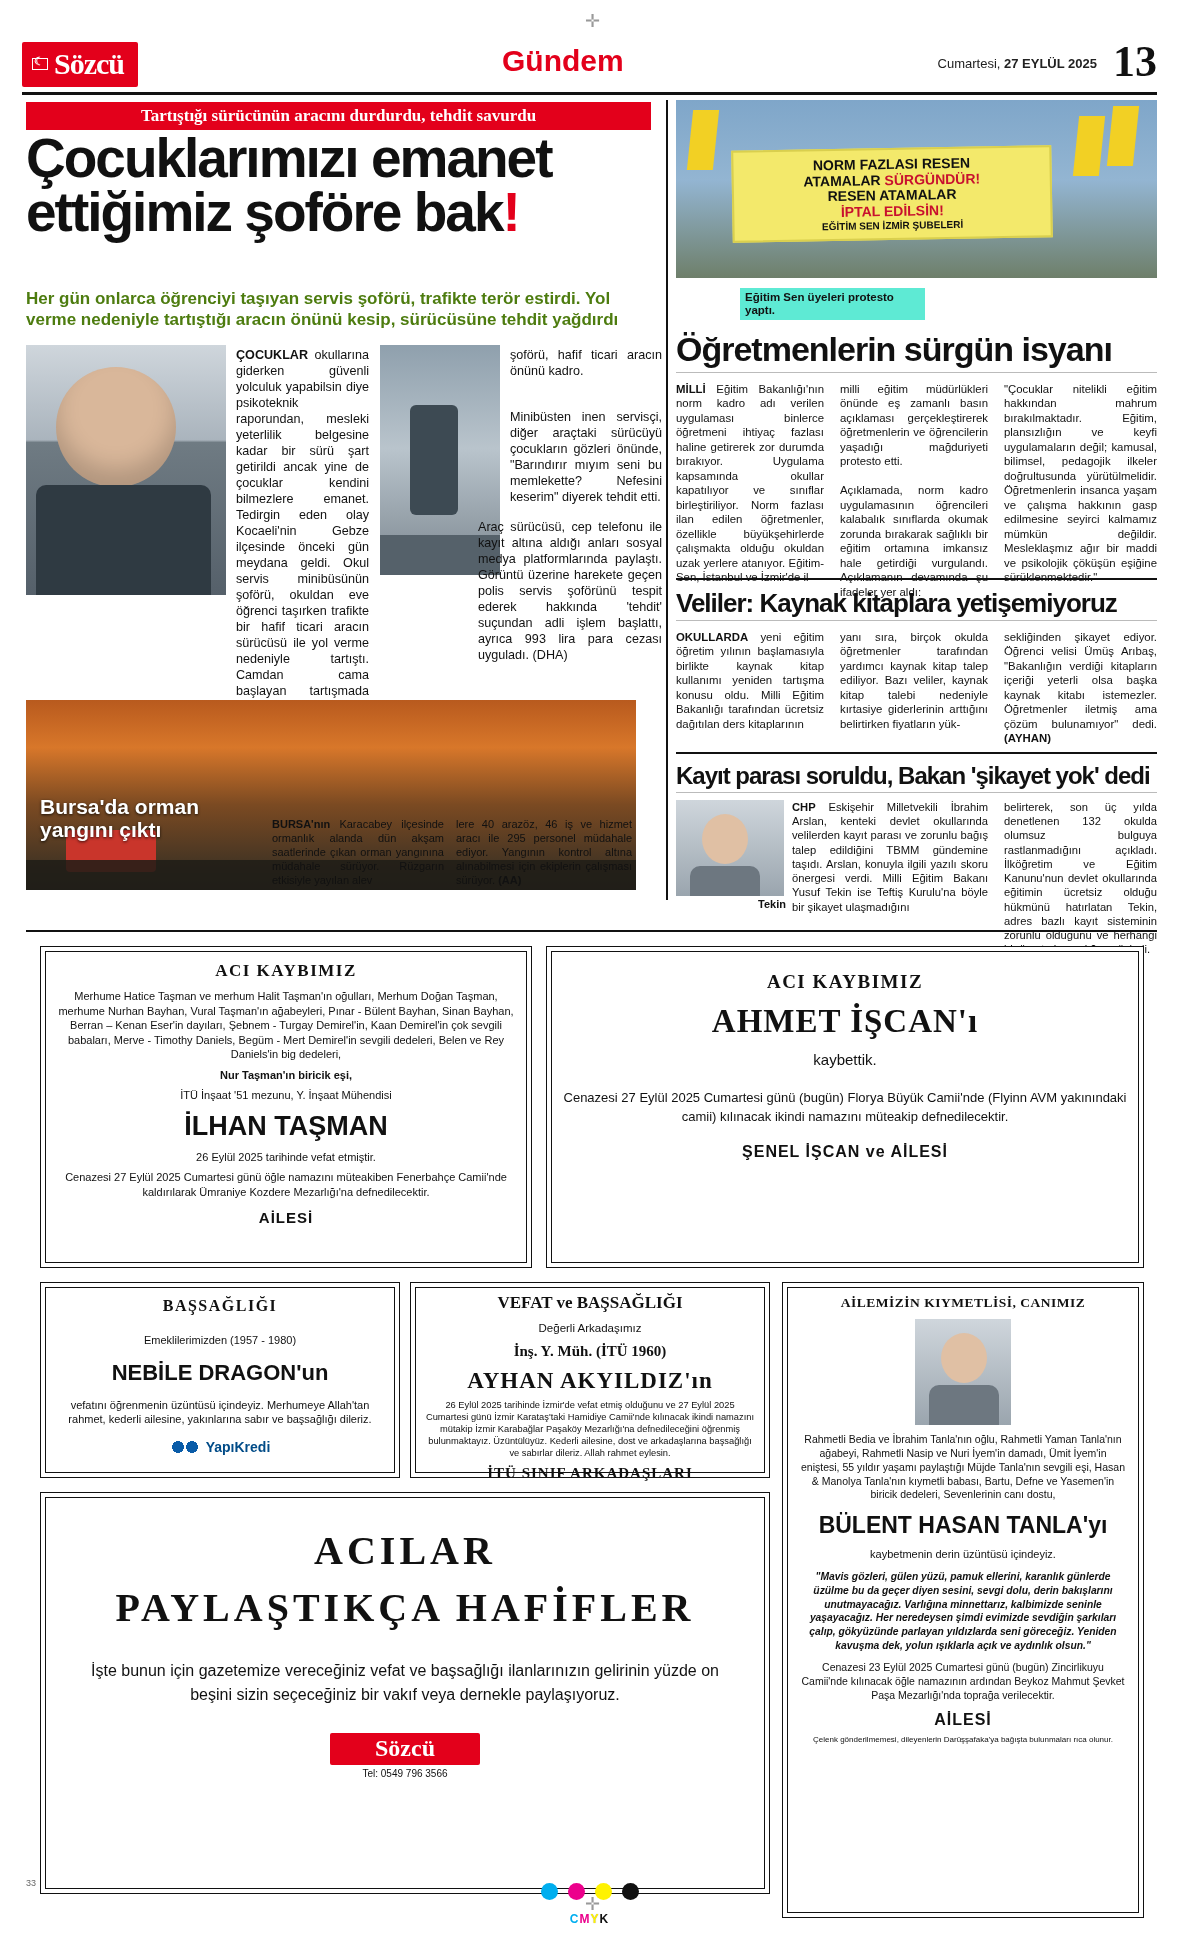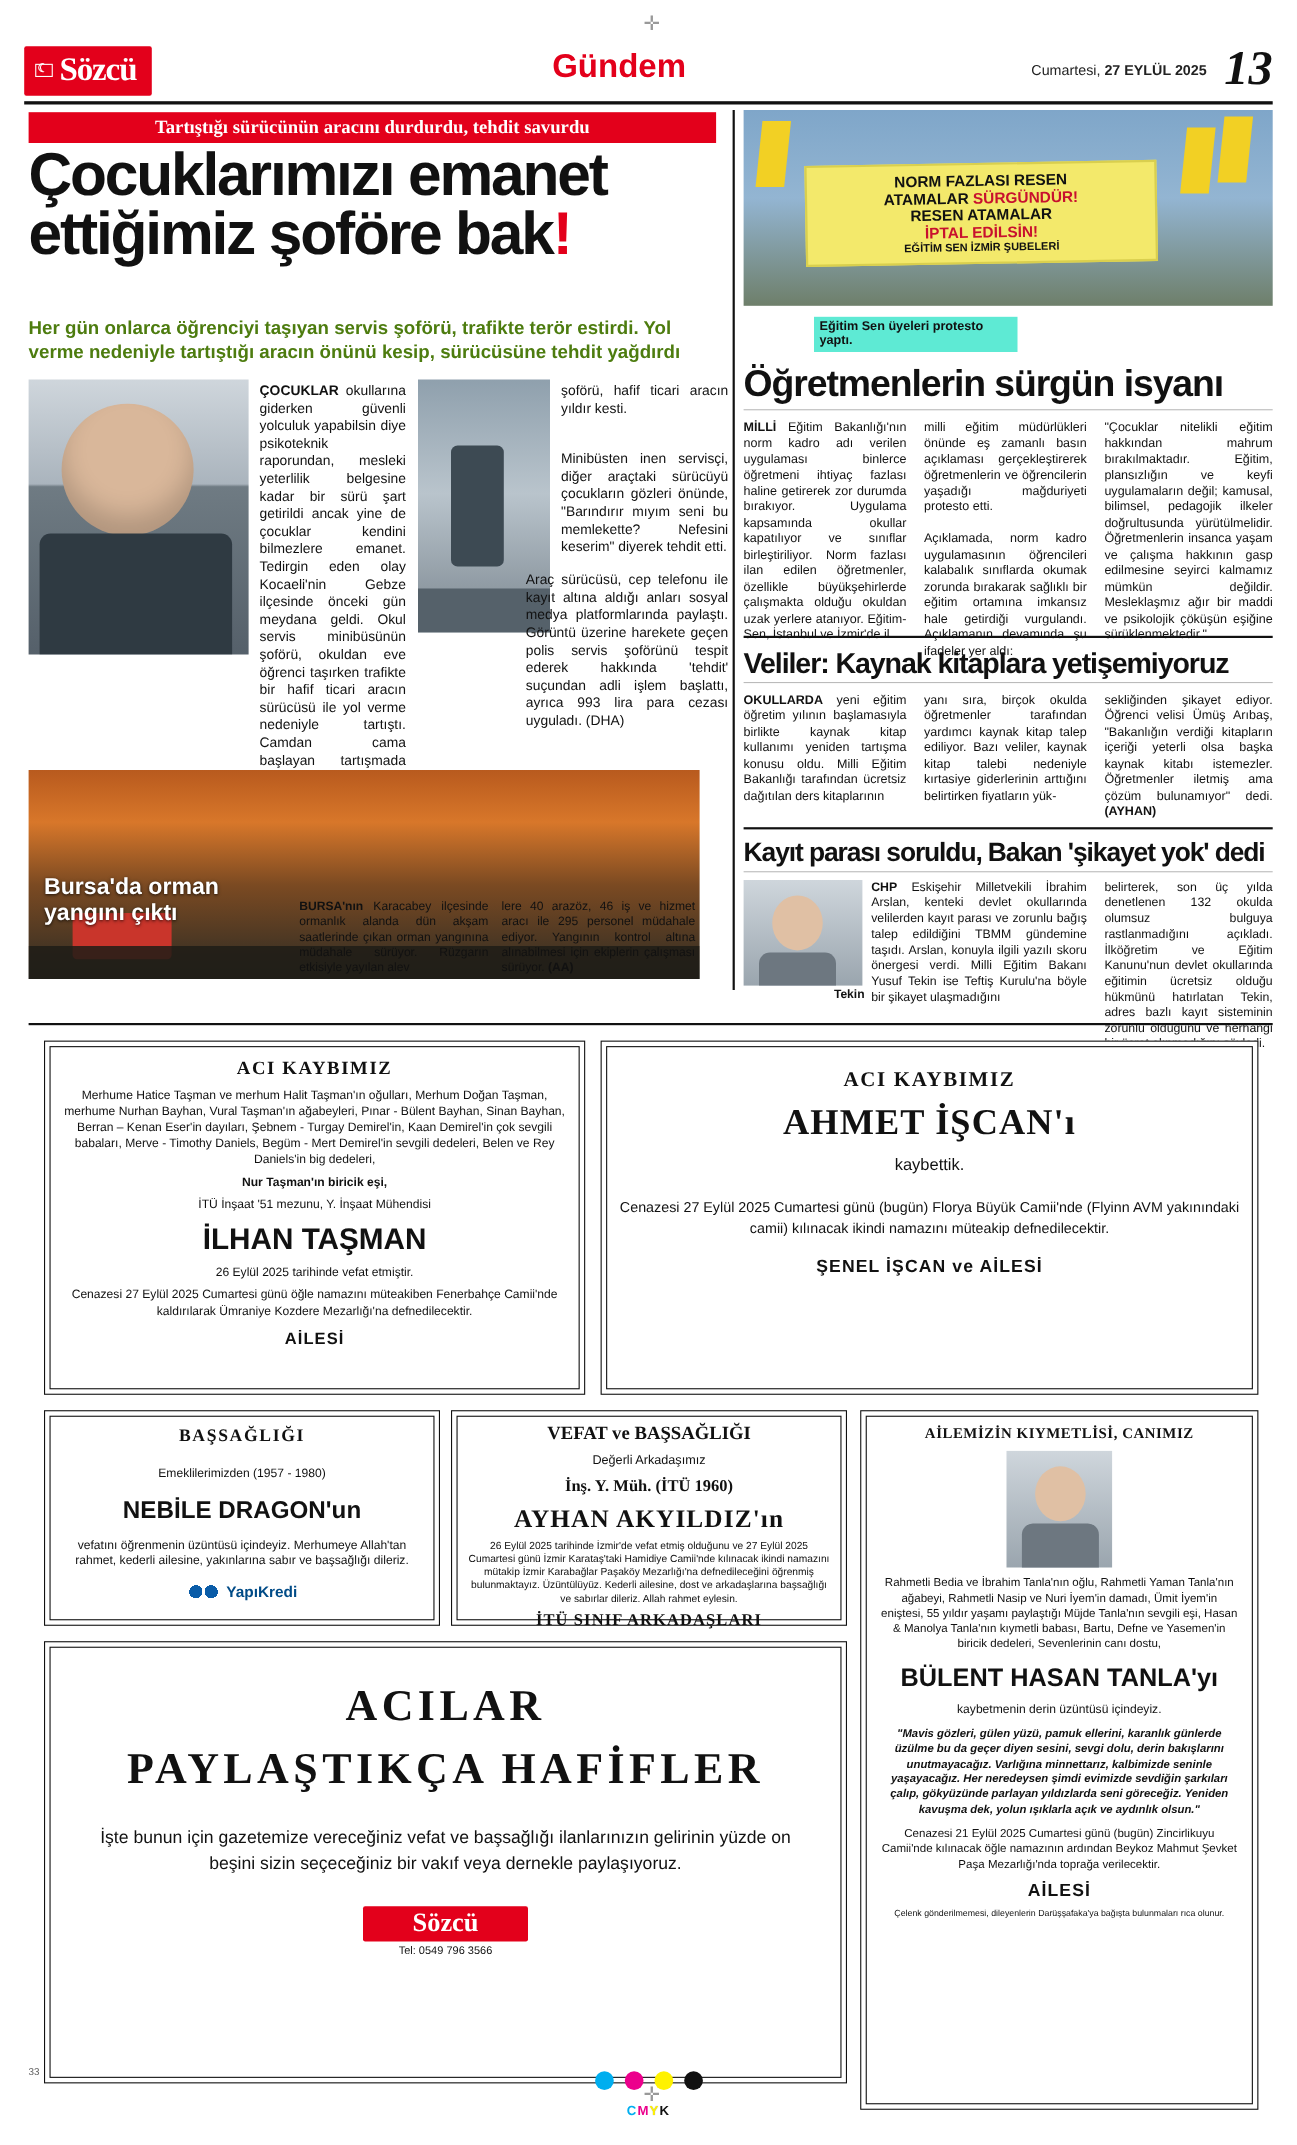"13" .page-num { font-style: italic -> none }
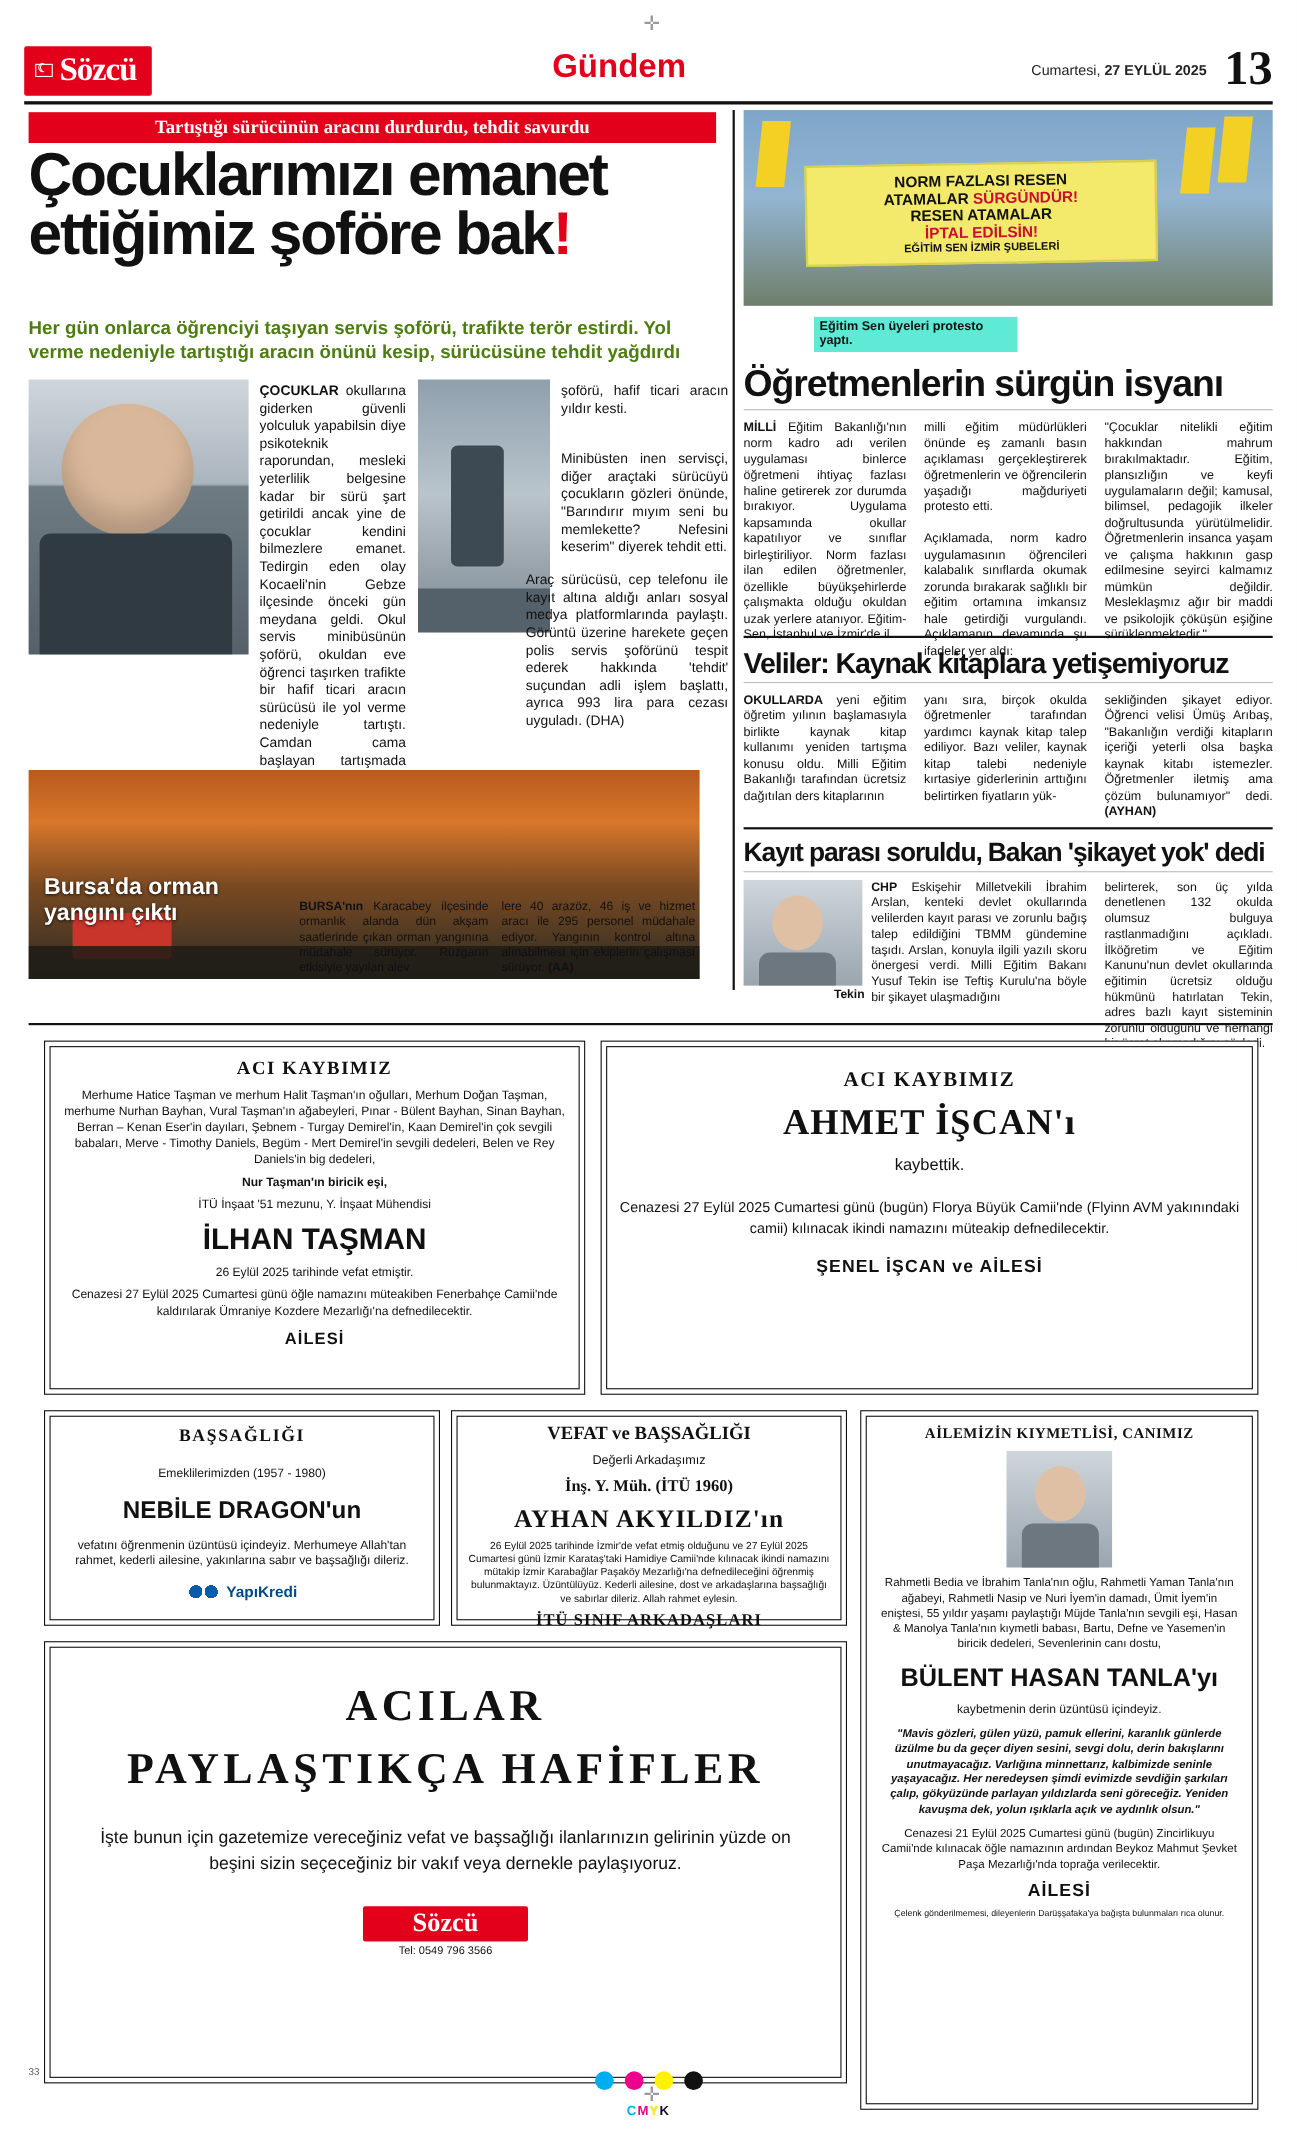"şoförü, hafif ticari aracın yıldır" div.bodycol { text: yıldır kesti -> önünü kadro }
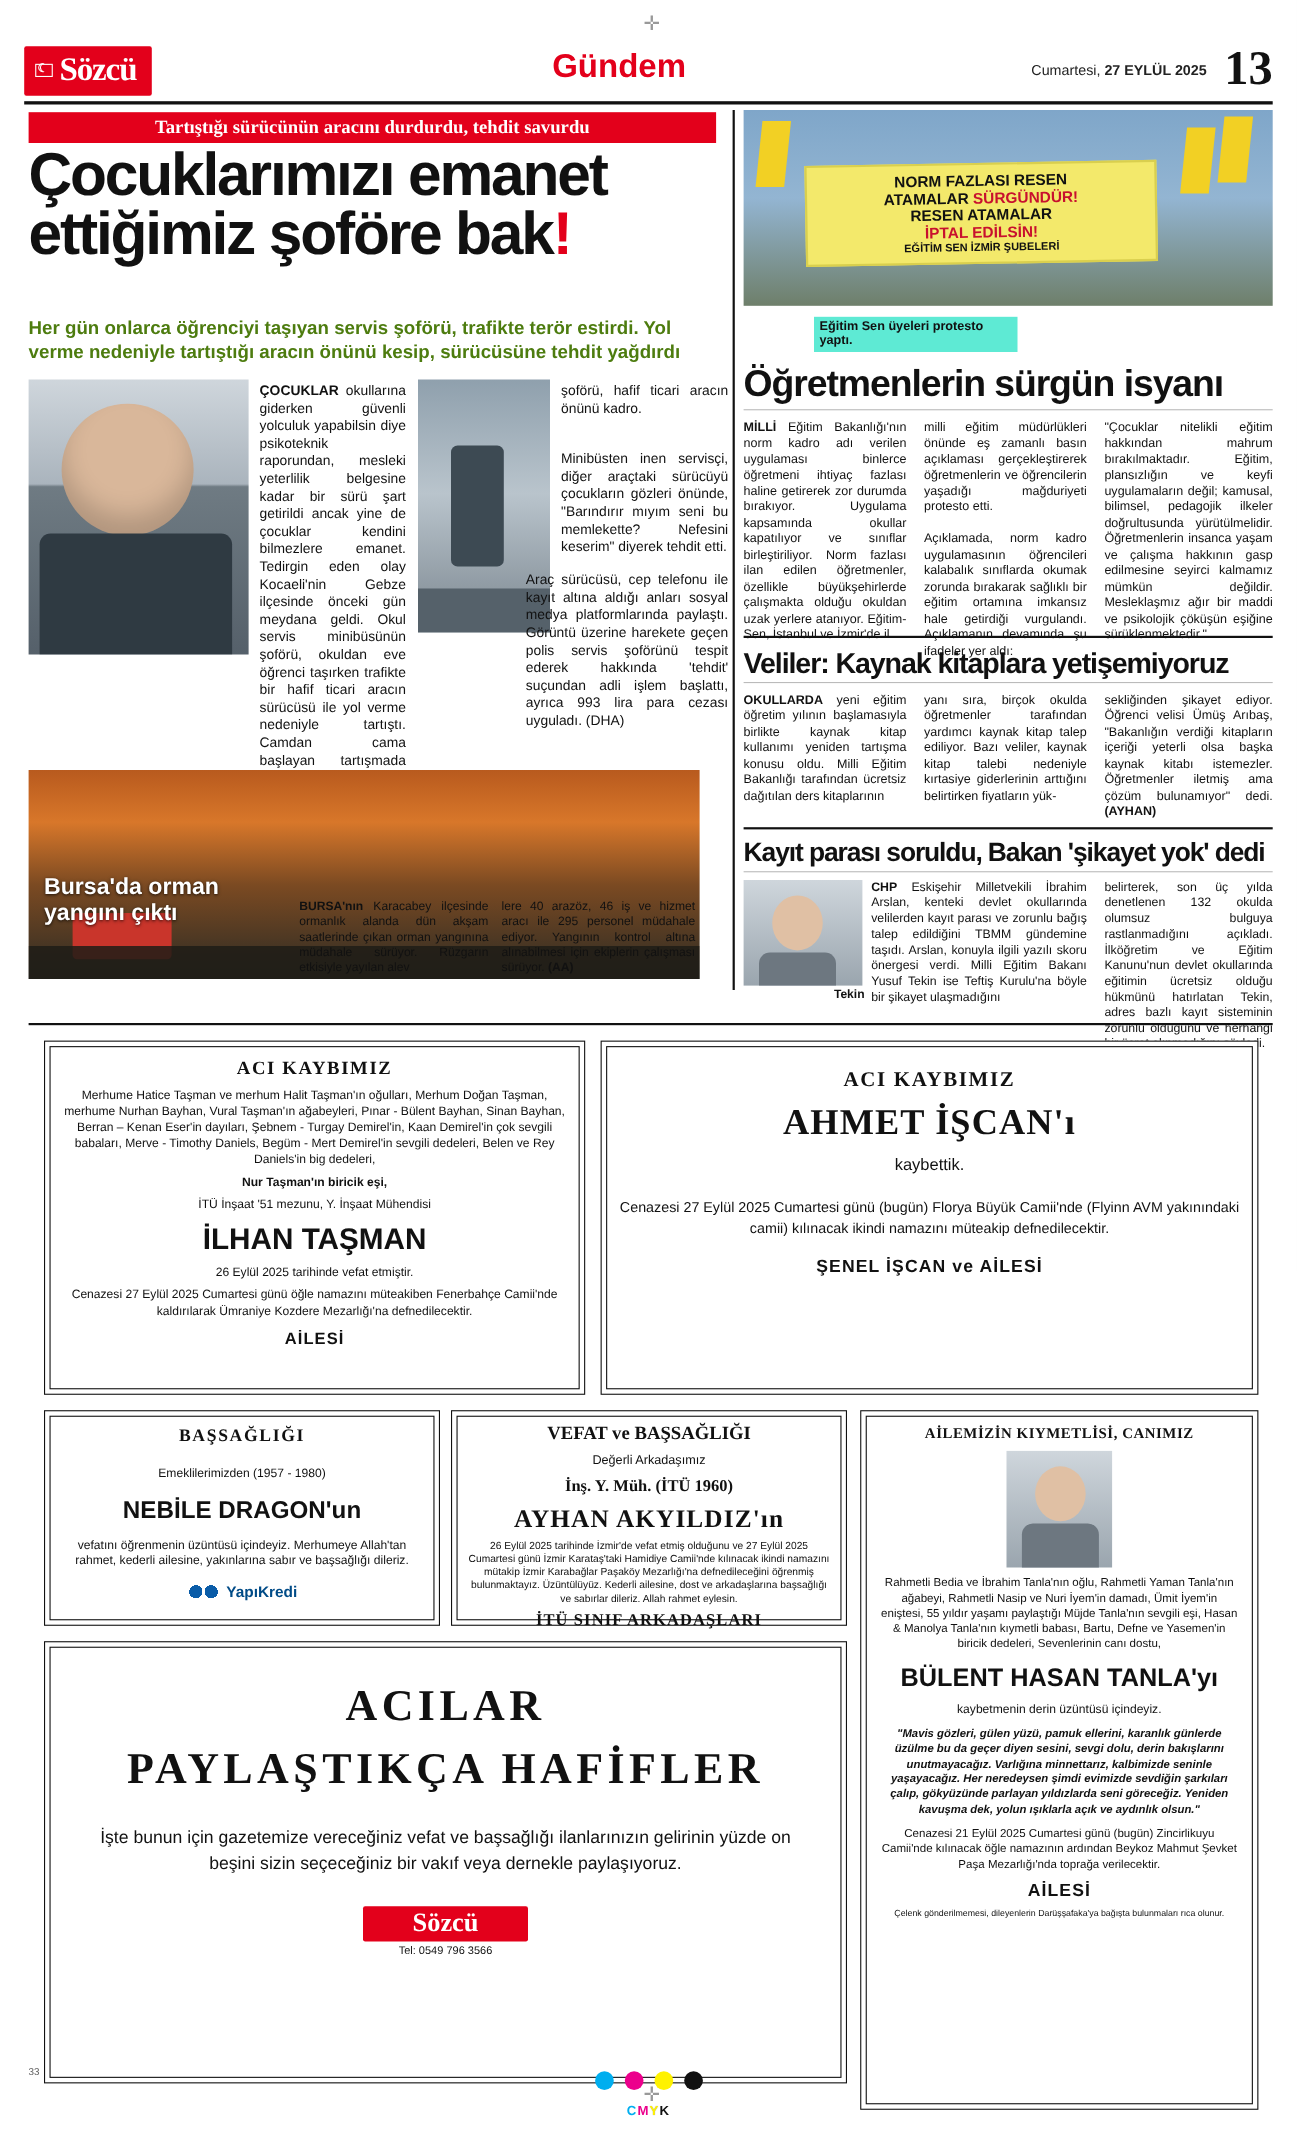"Cenazesi 21 Eylül 2025 Cumartesi" p { text: 21 -> 23 }
